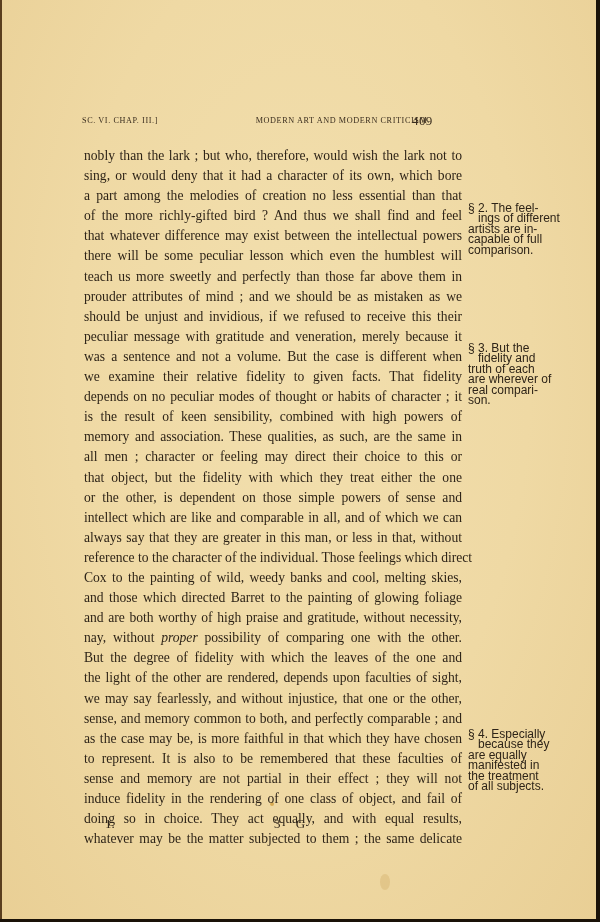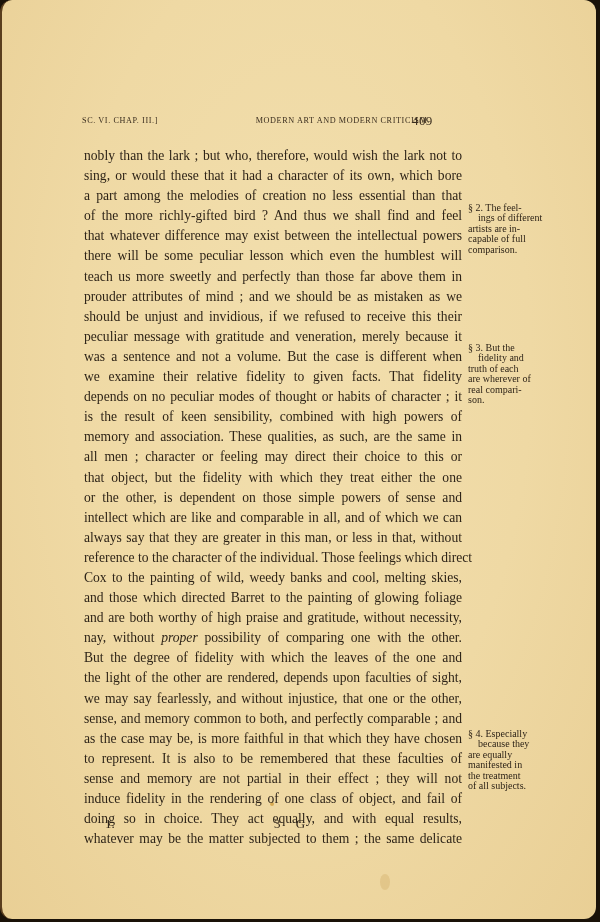"SC. VI. CHAP. III.]" .page { border-radius: 12px -> none }
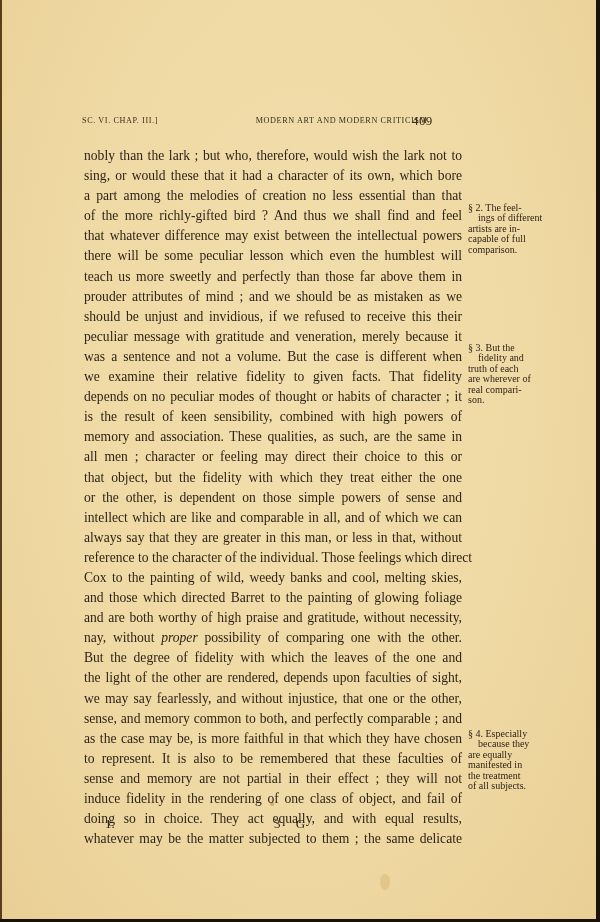"sing, or would these that" span.line { text: these -> deny }
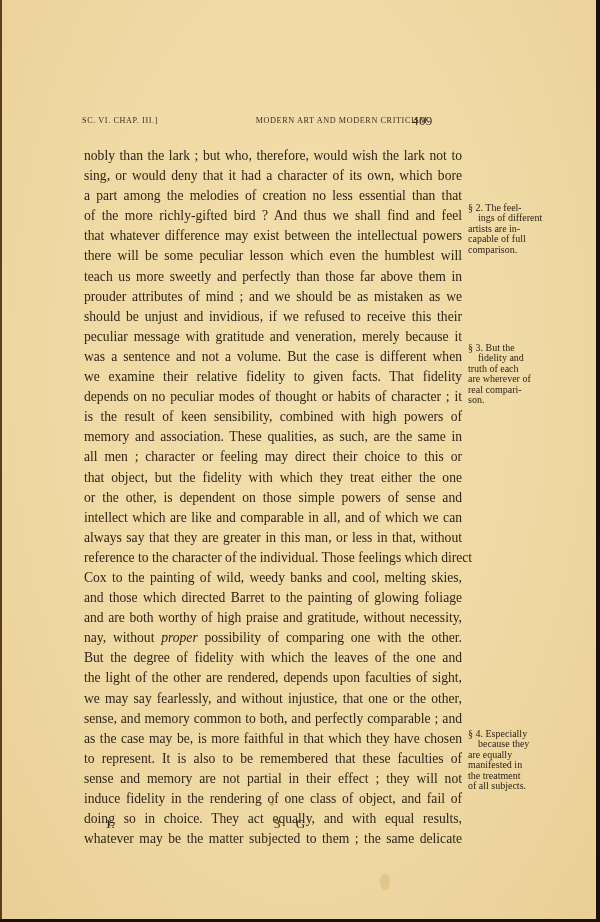"§ 2. The feel-" .sidenote { font-family: Liberation Serif, serif -> Liberation Sans, sans-serif; font-size: 10px -> 12px }
